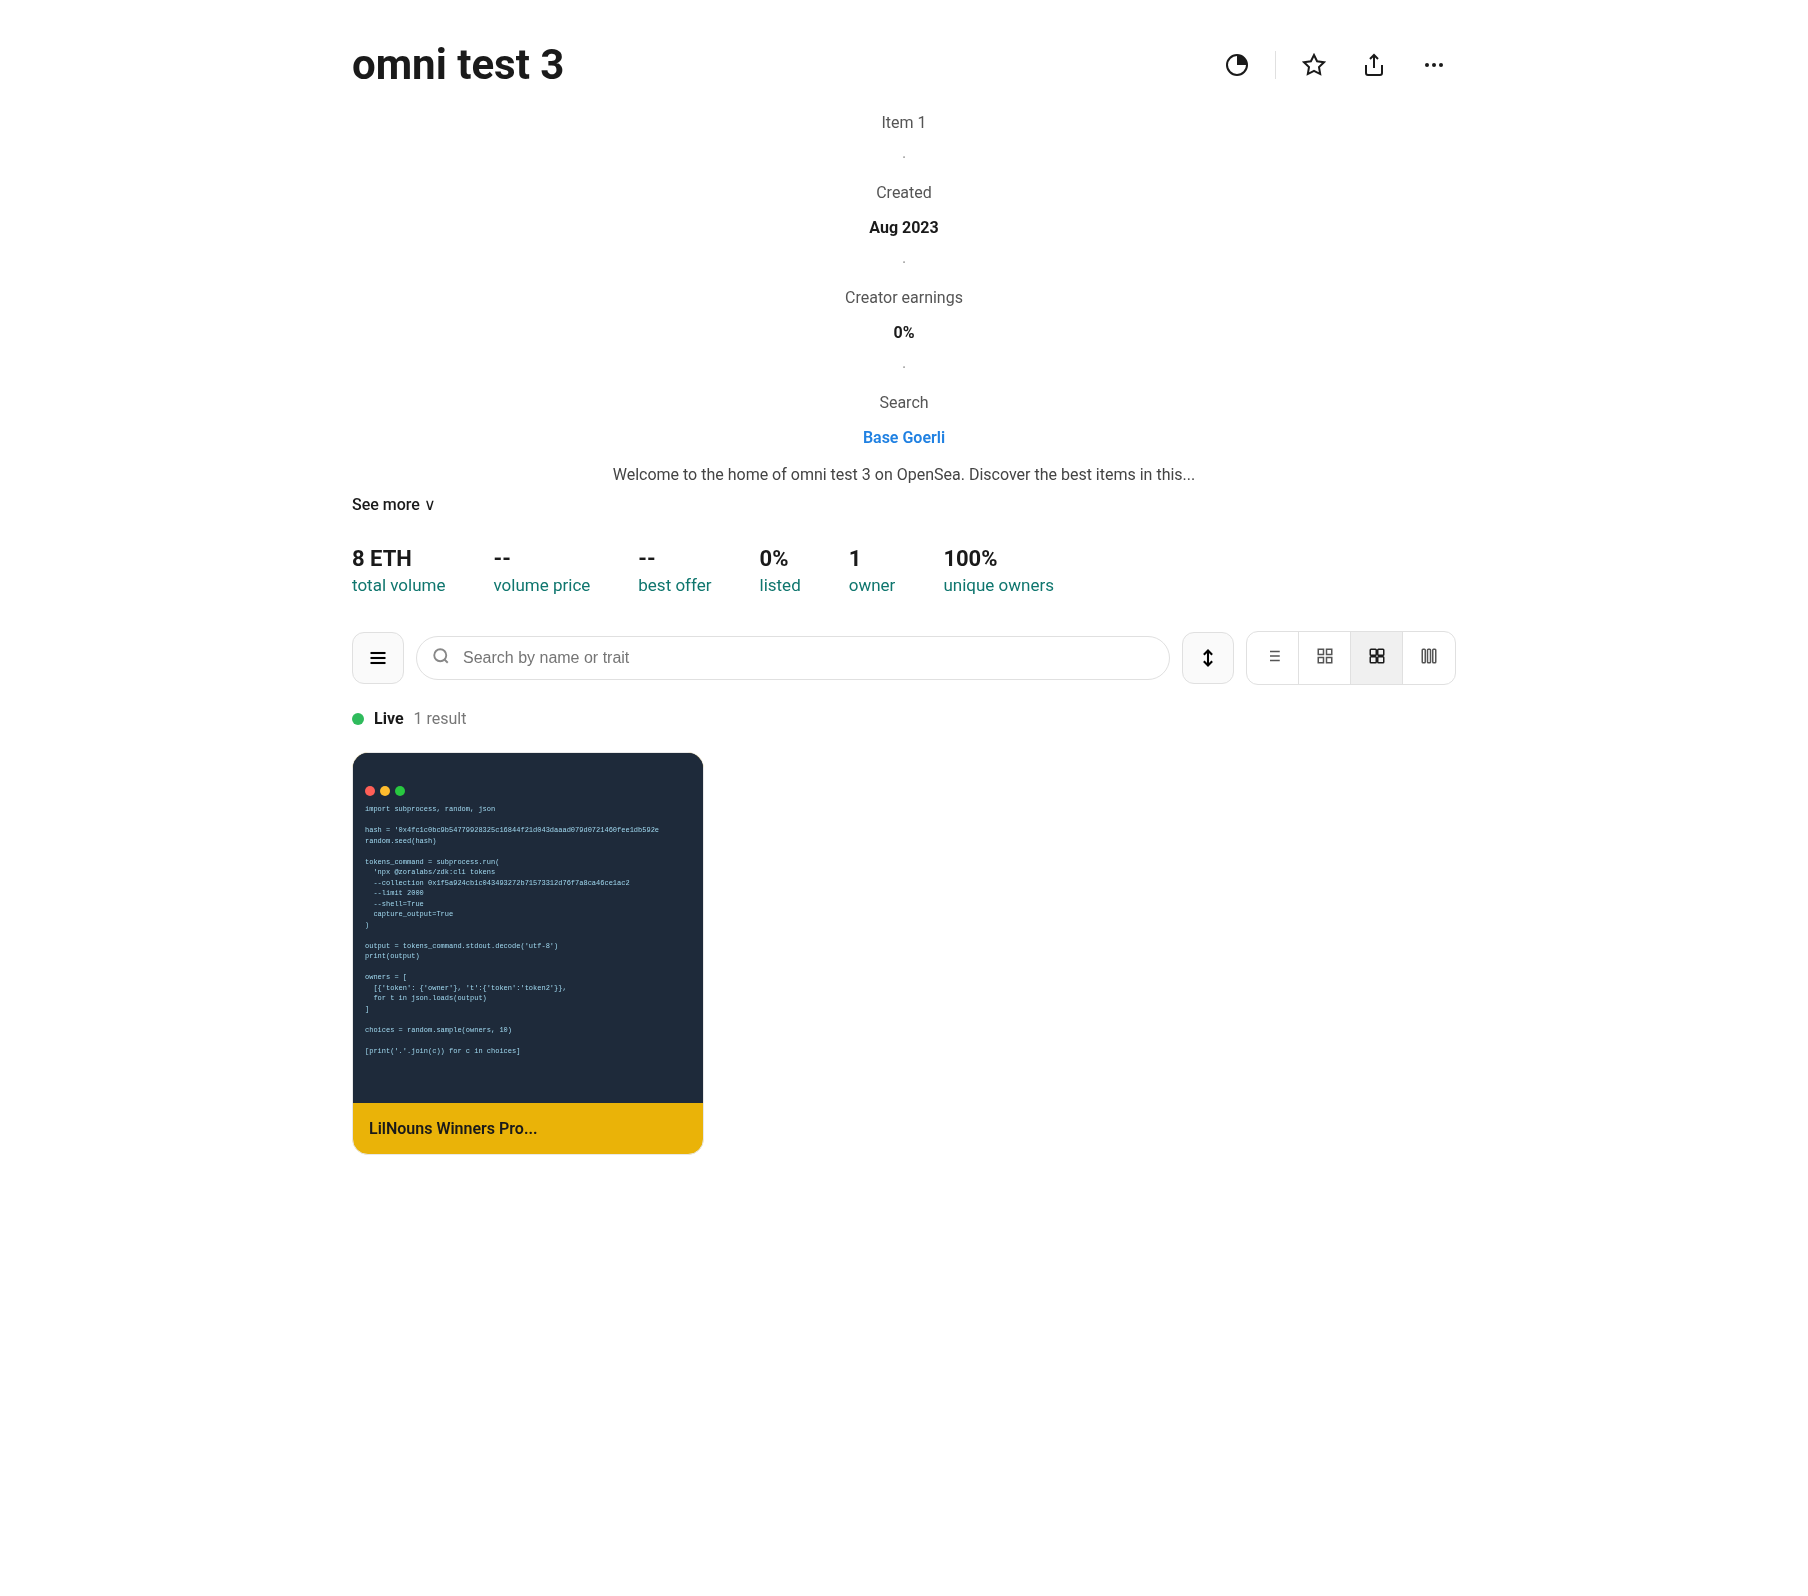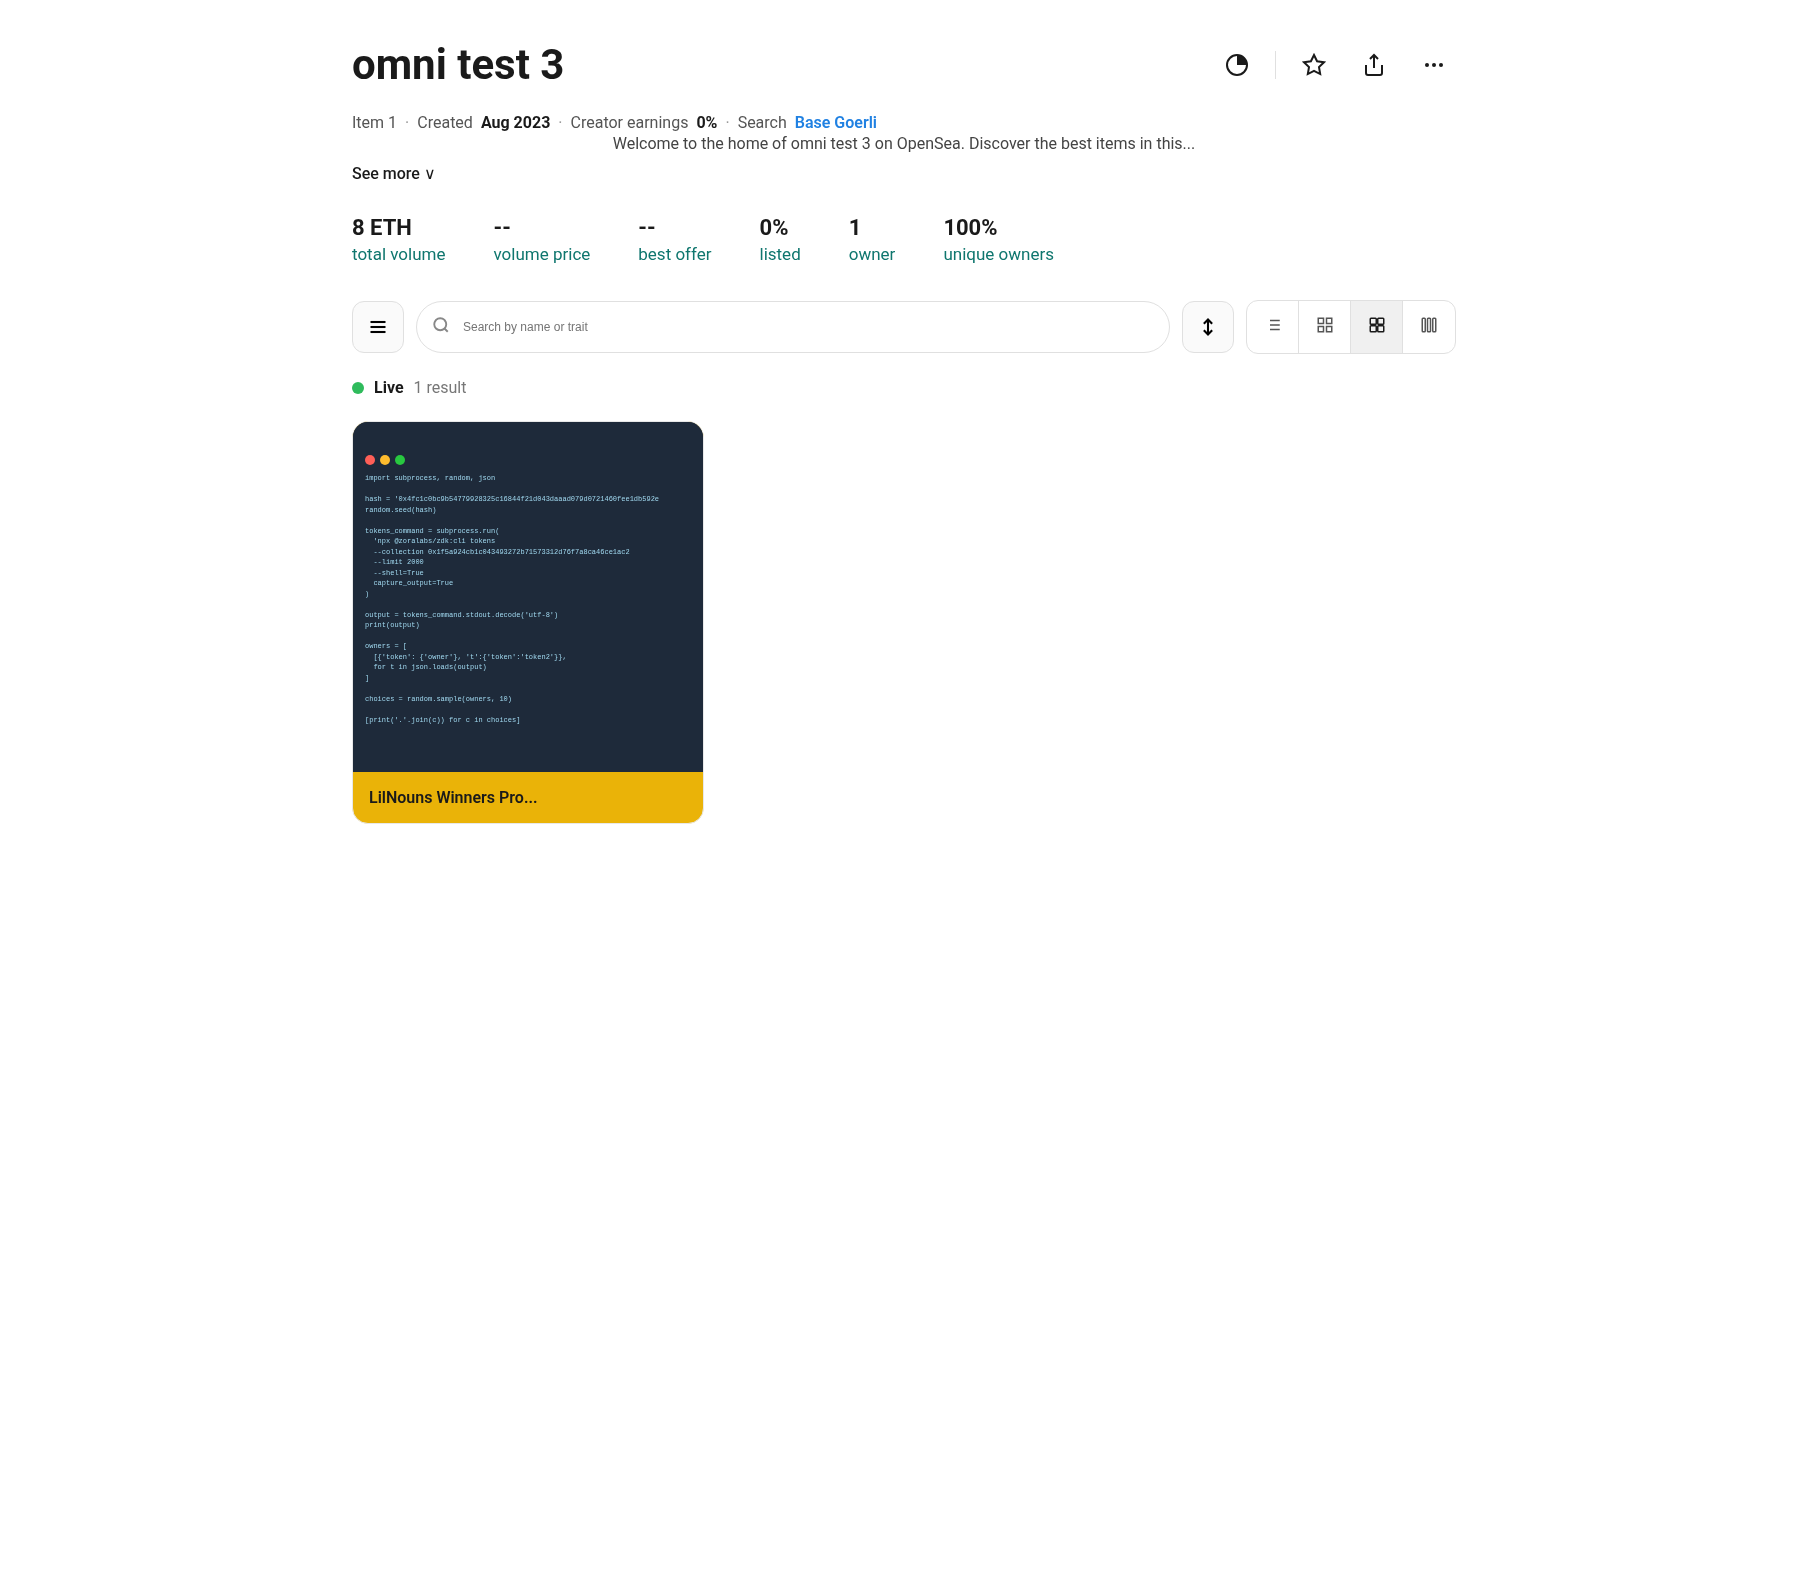"Item 1" .meta-row { flex-direction: none -> column; gap: 8px -> 16px; margin-bottom: none -> 16px }
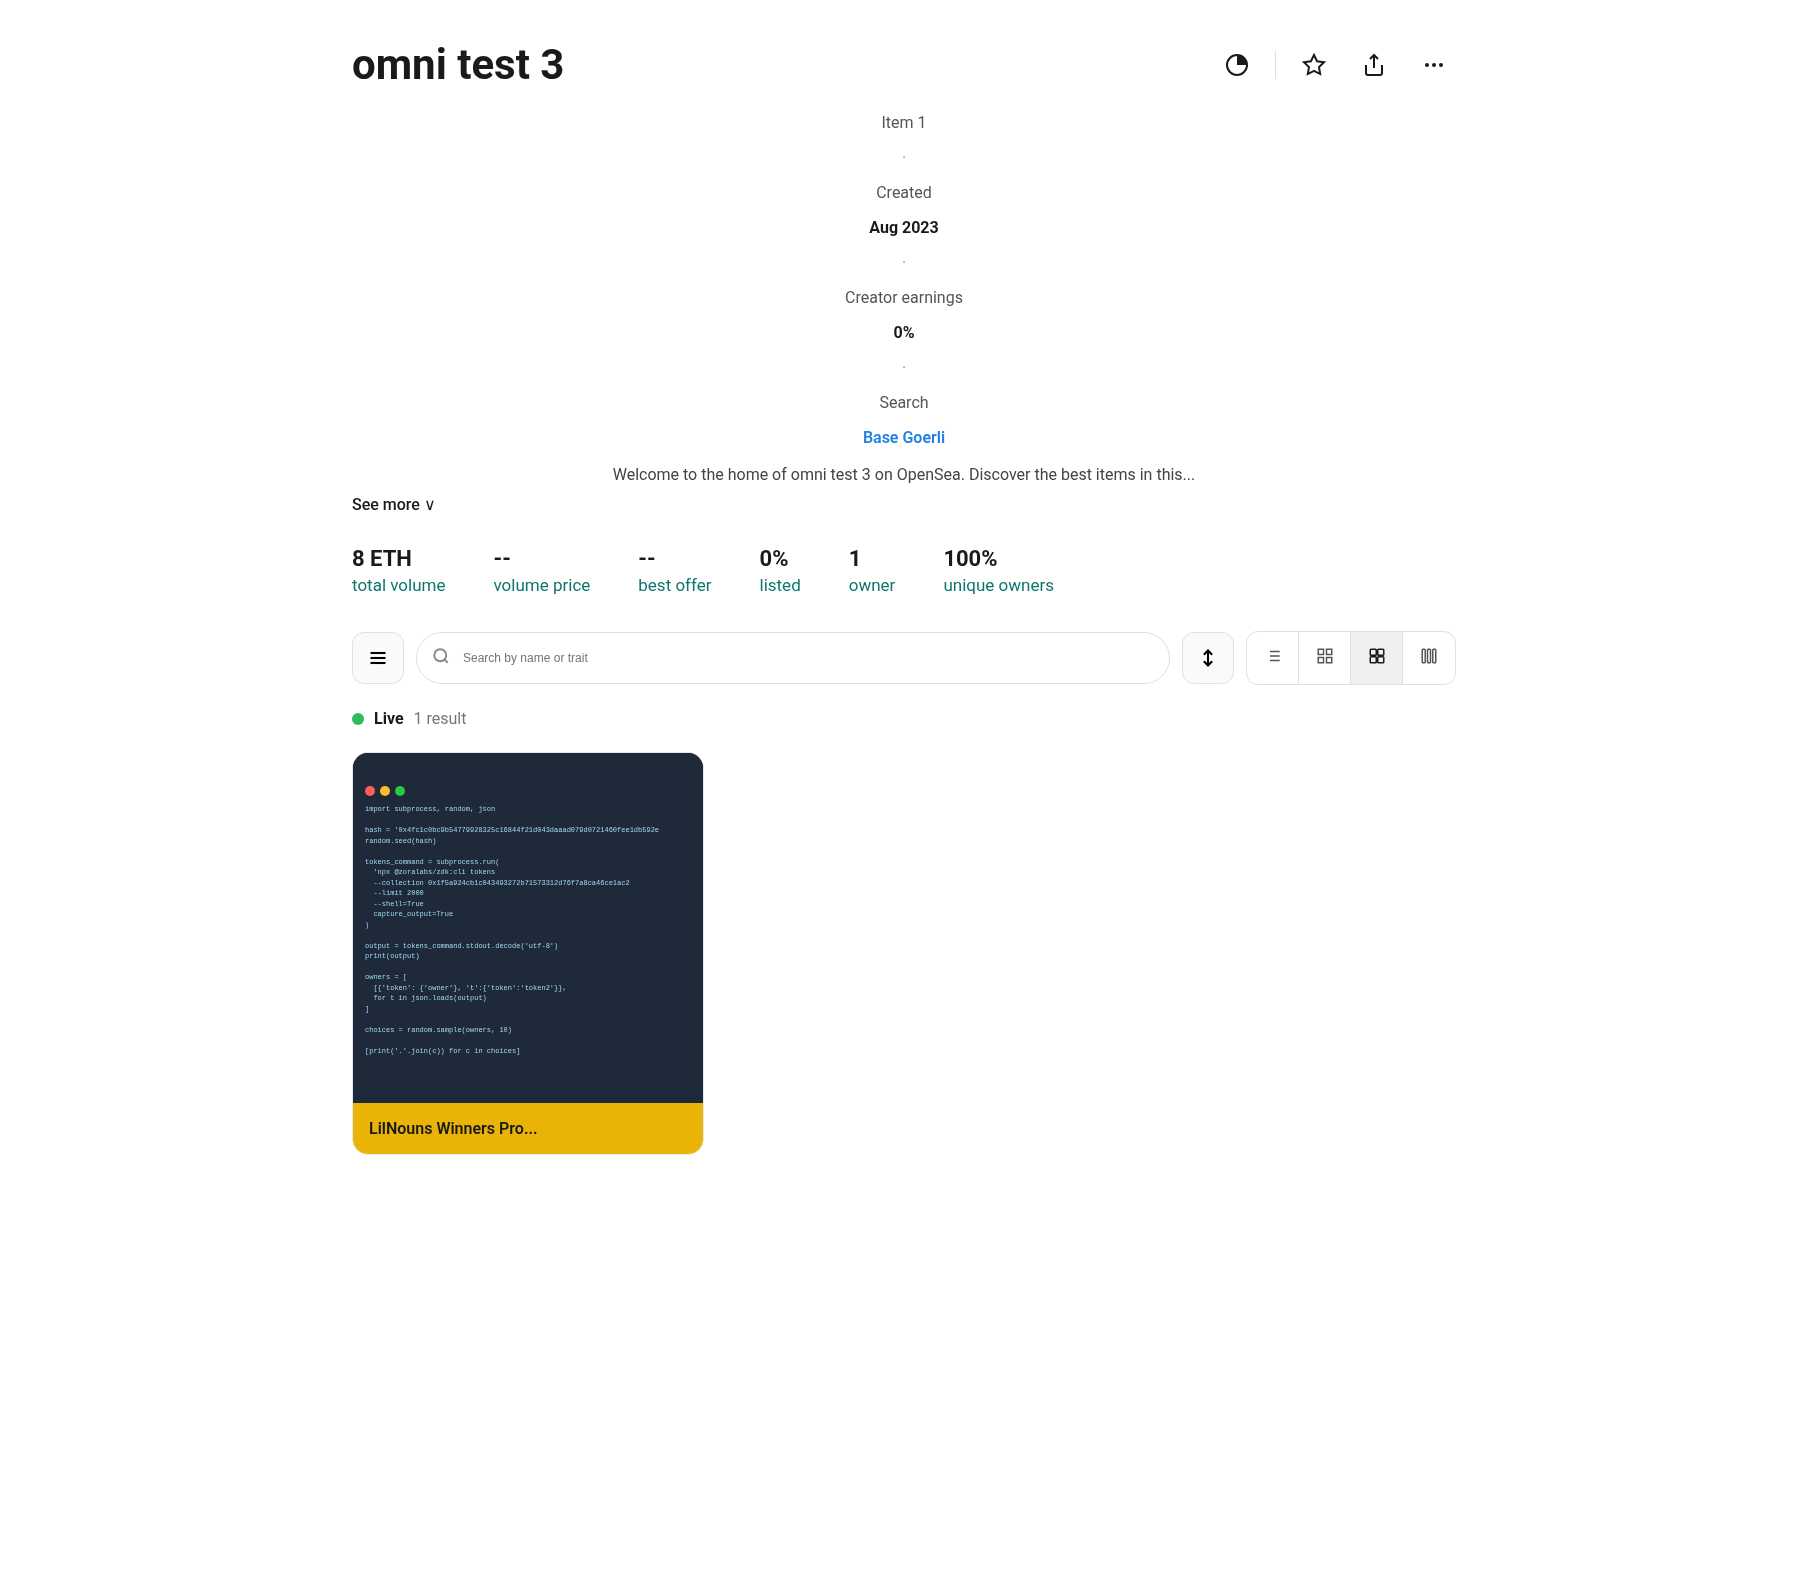"Search by name or trait" .search-input { font-size: 12px -> 16px; height: 52px -> 44px }
